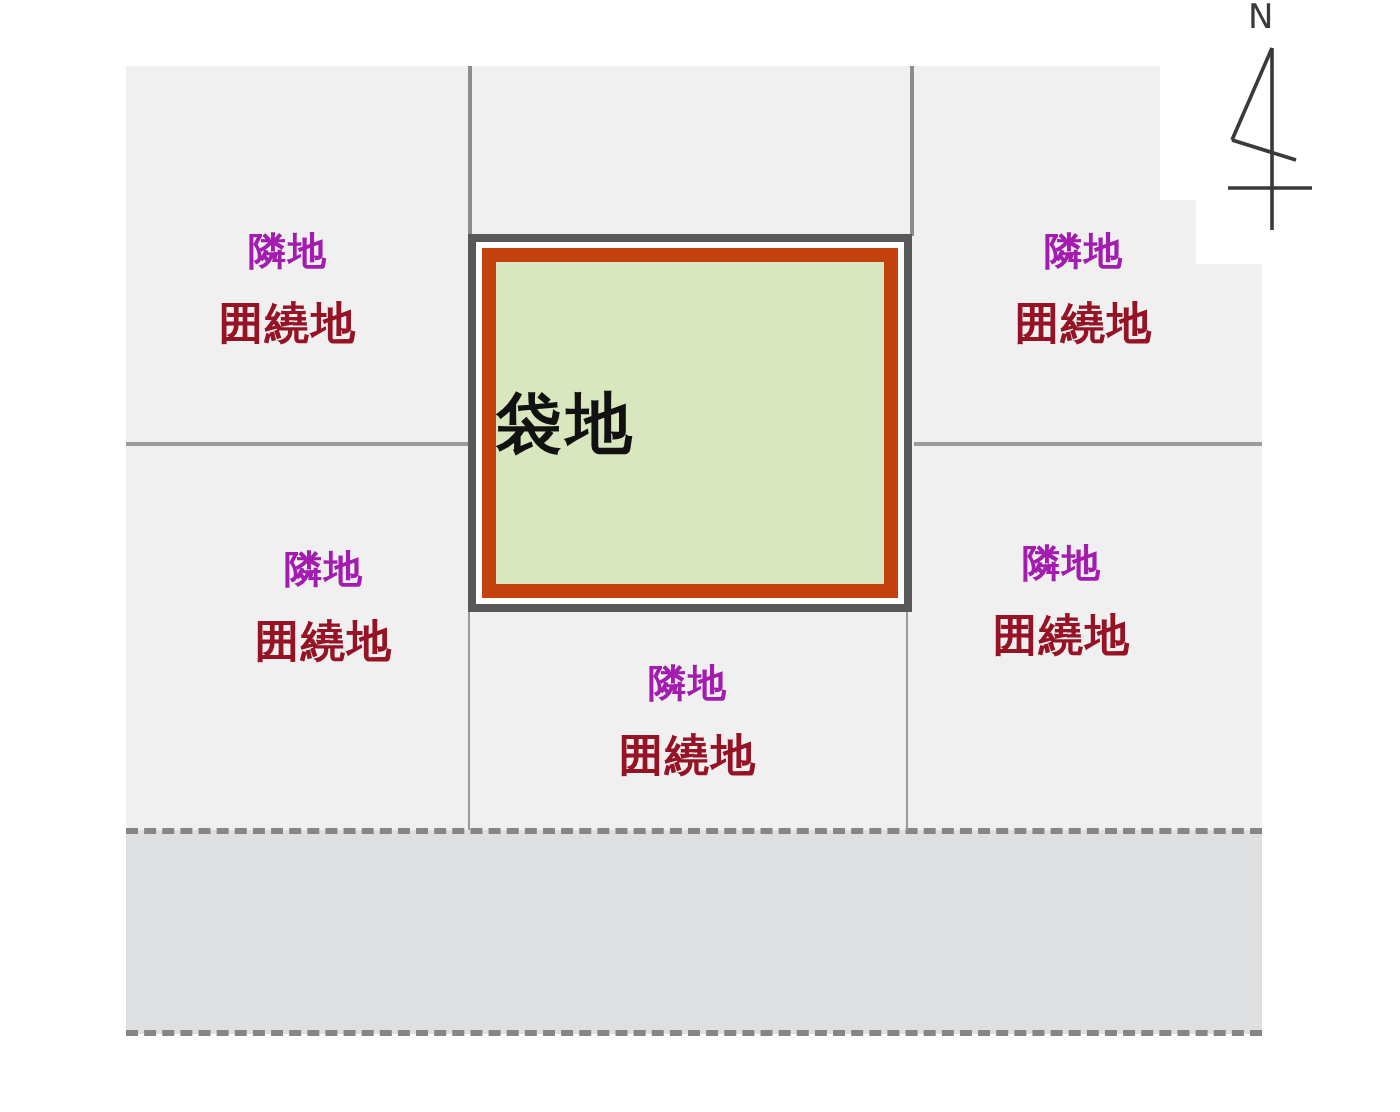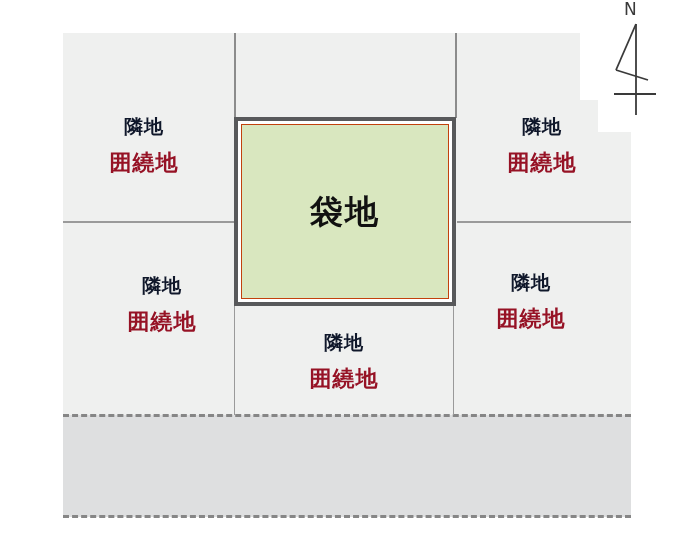"隣地" .lbl .ln1 { color: #0f172a -> #a21caf }
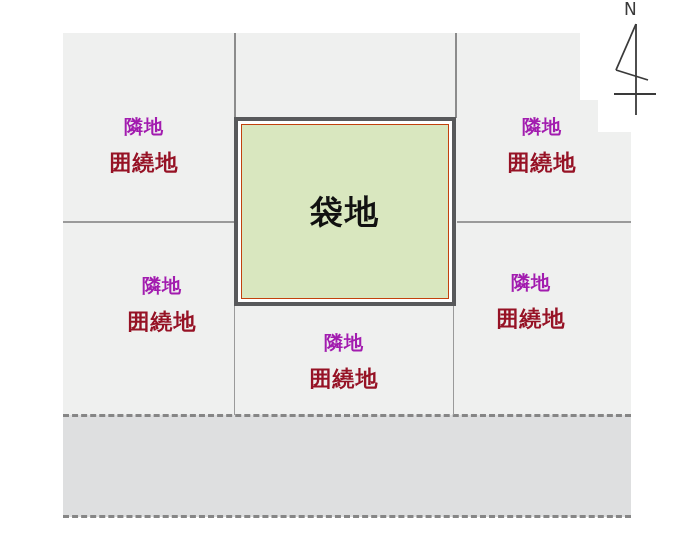"袋地" .plot-inner { border: 1px solid #c2410c -> 7px solid #c2410c; justify-content: center -> none }
